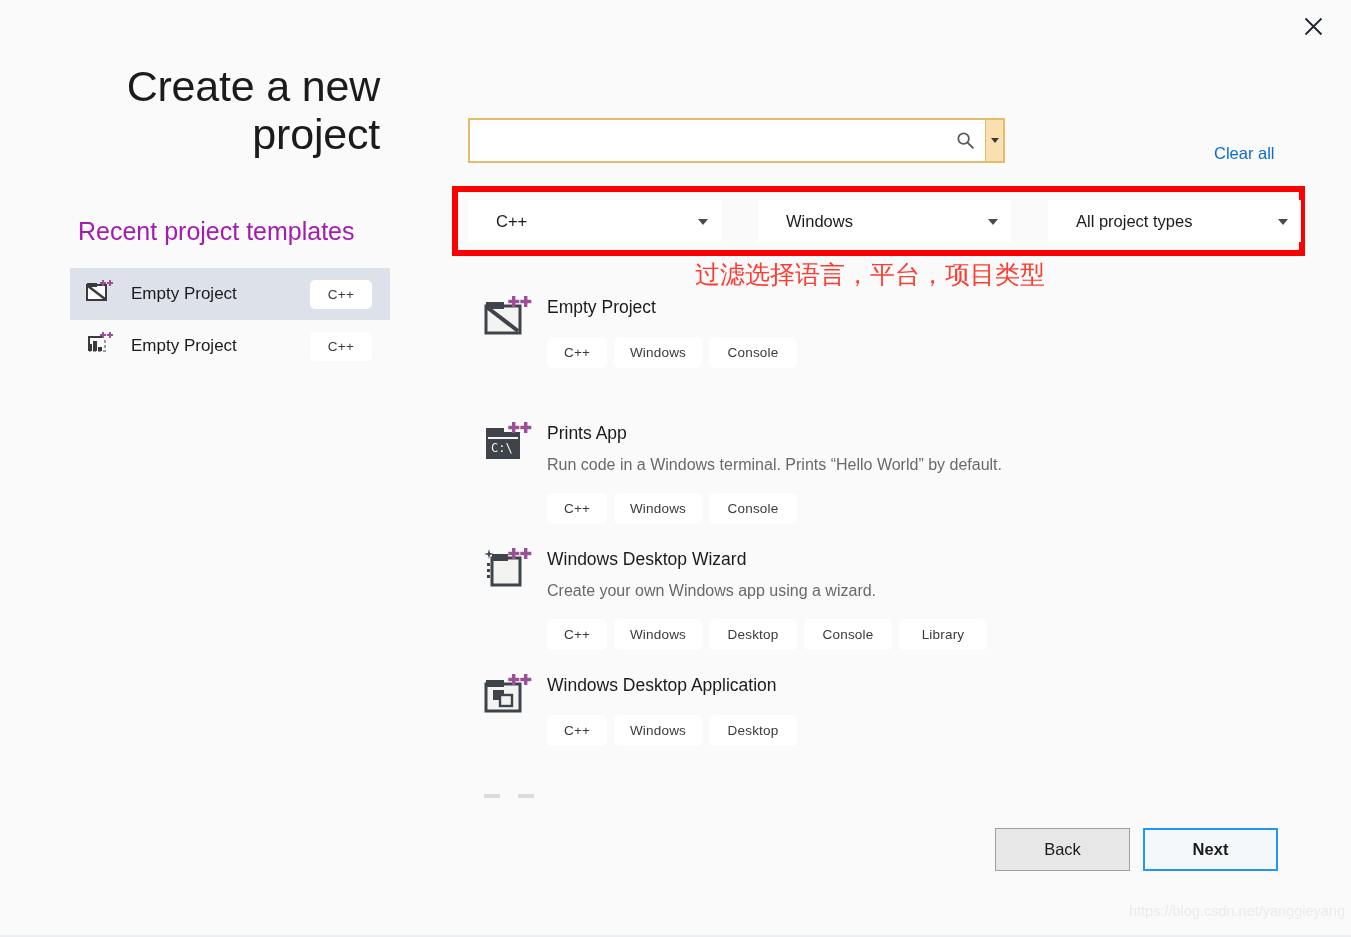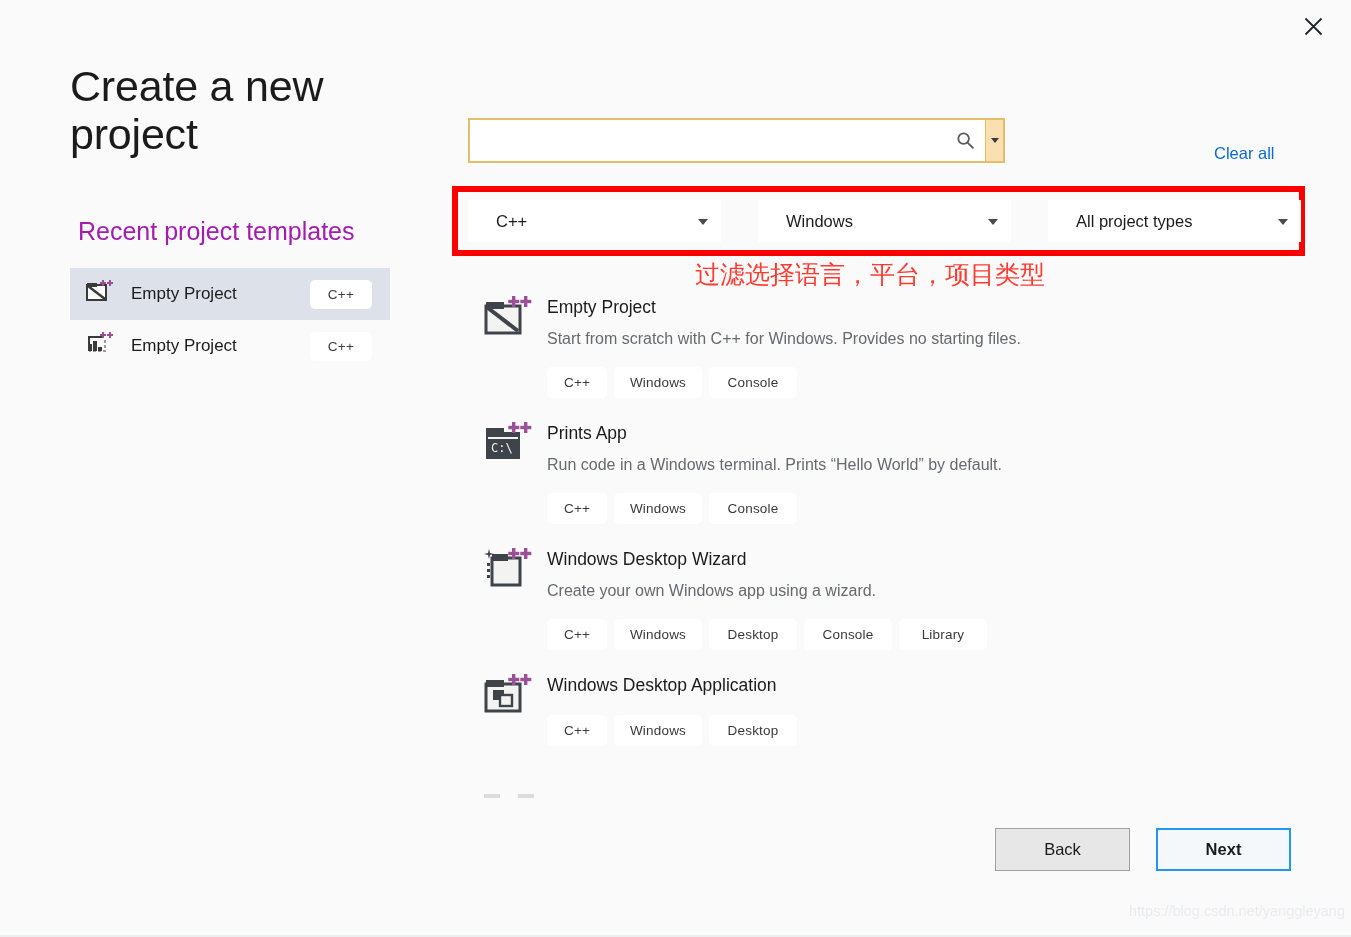"Create a new project" .page-title { text-align: none -> right }
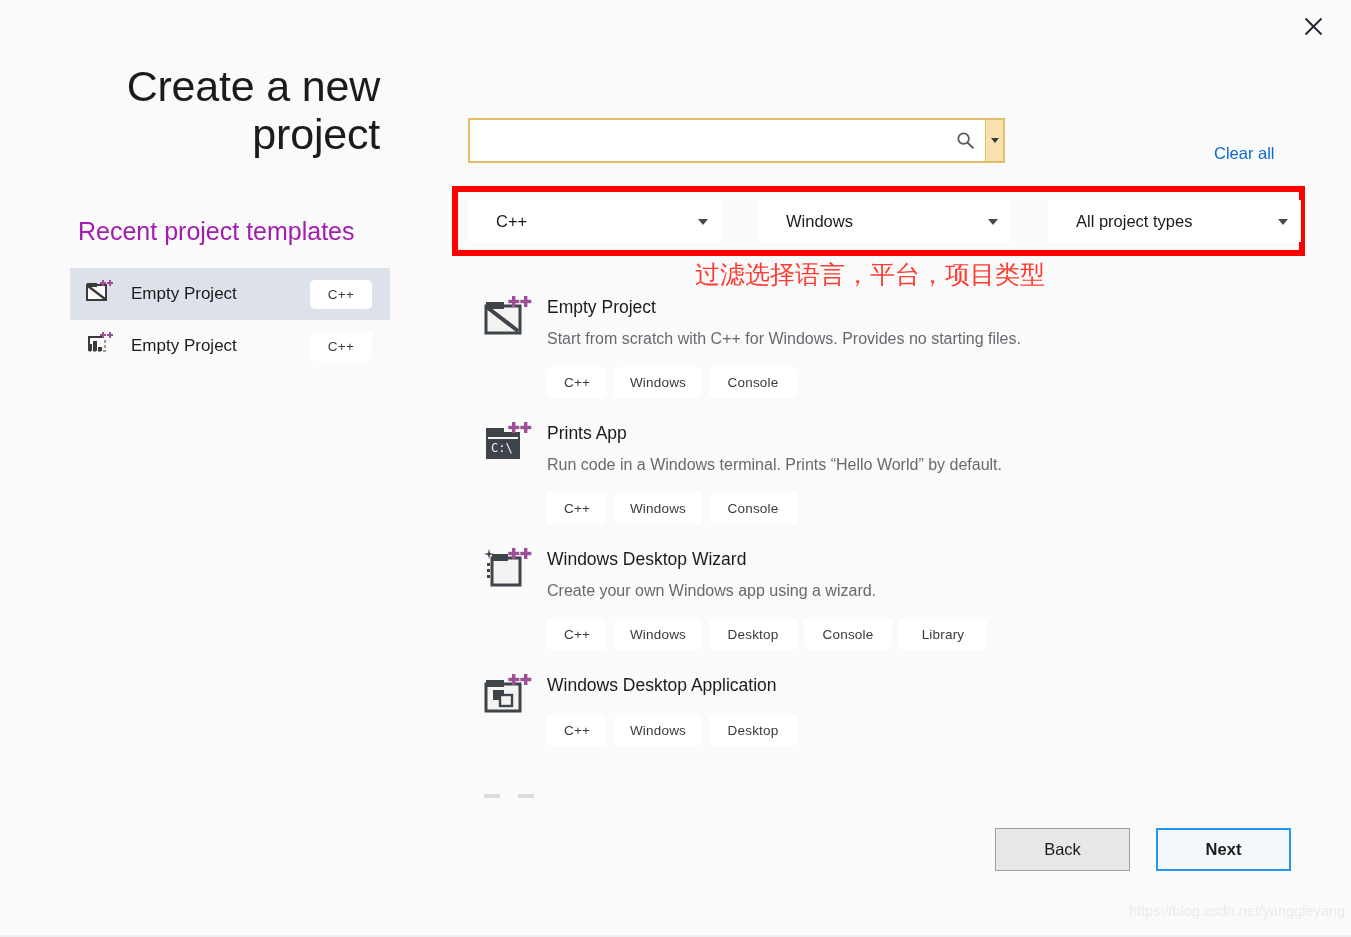"Start from scratch with C++" div.tpl-desc { html: <div>Start from scratch with C++ for Windows. Provides no starting files.</div> -> none }
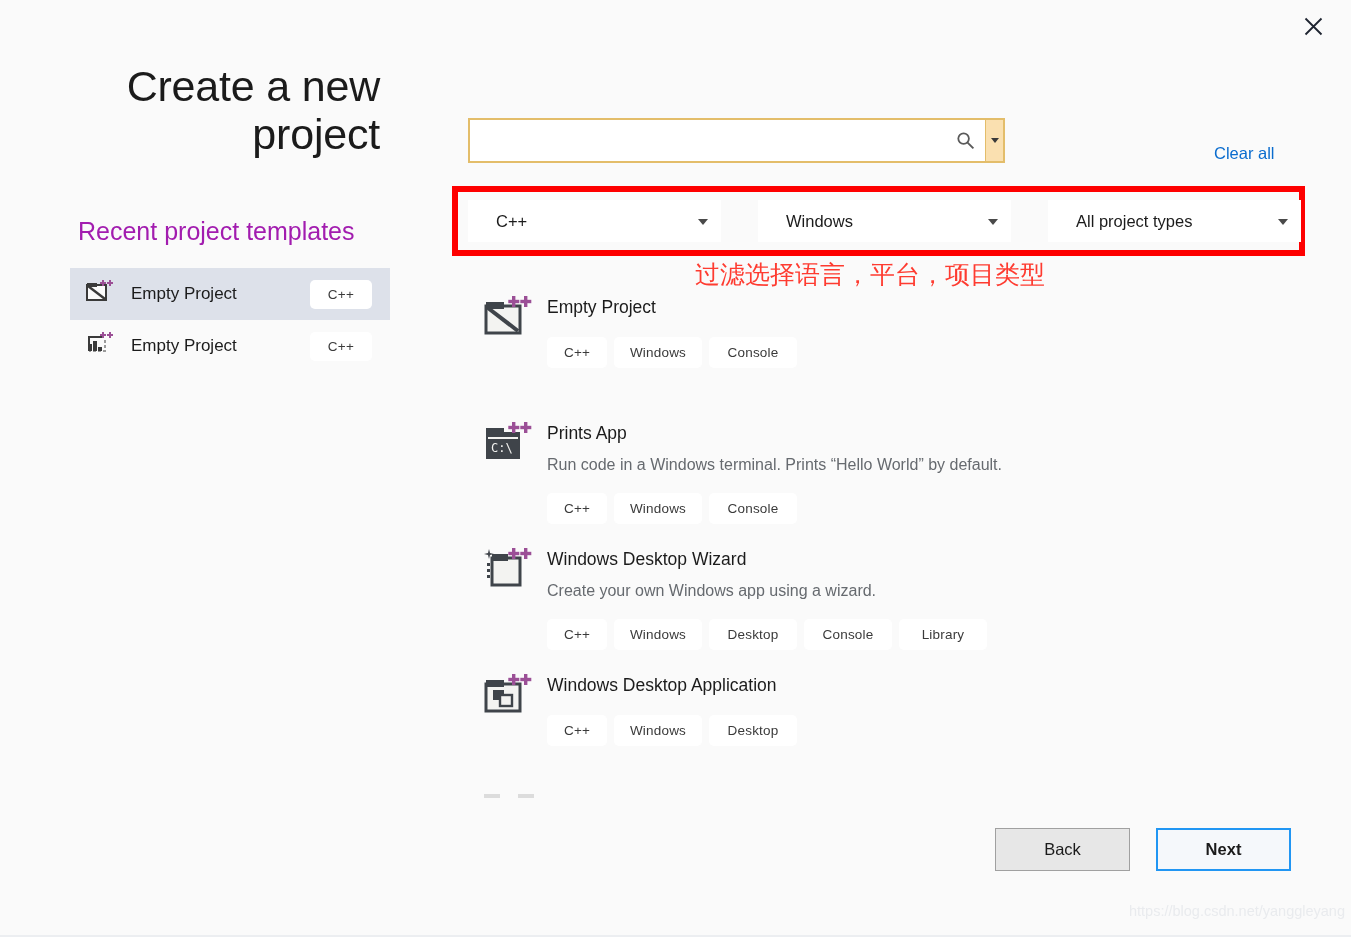"Back" .footer-btns { gap: 26px -> 13px }
